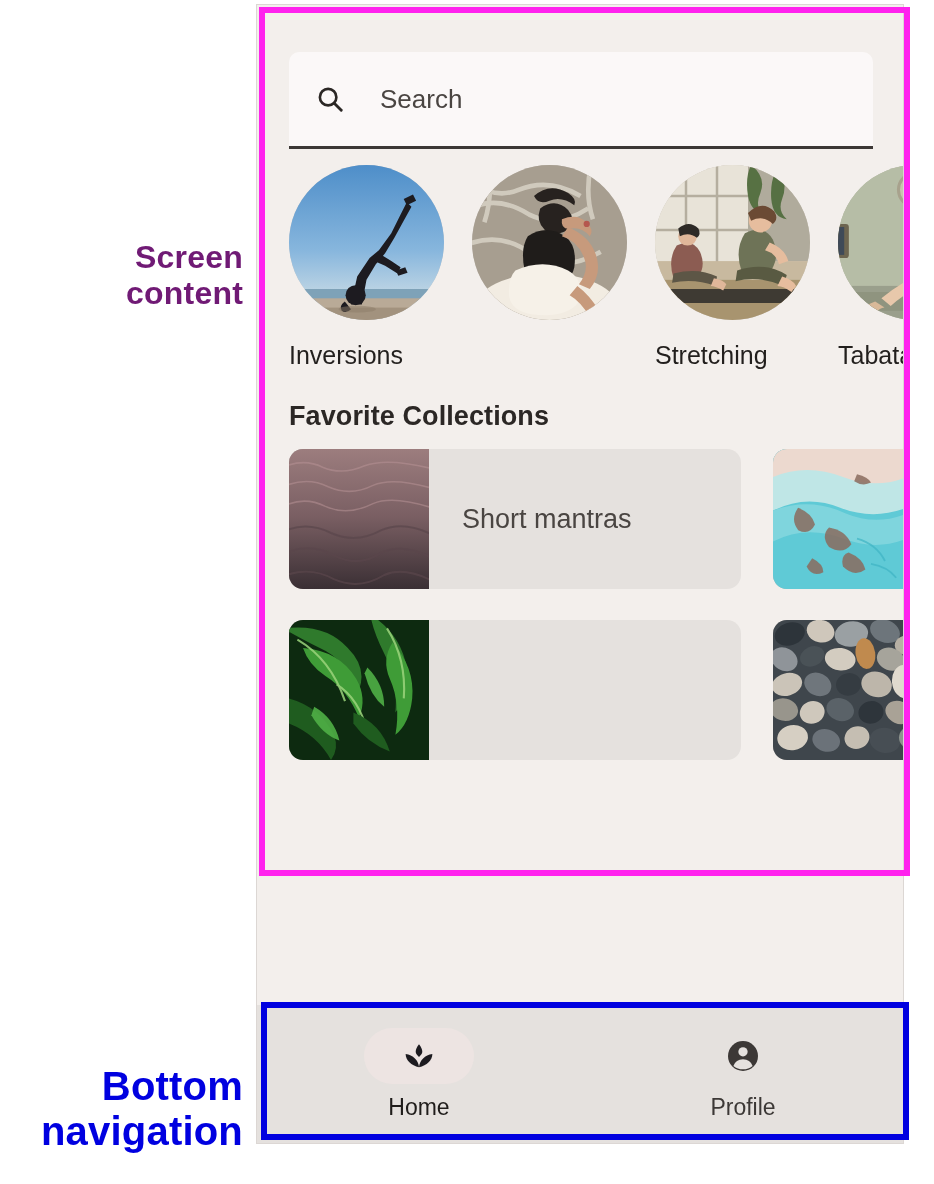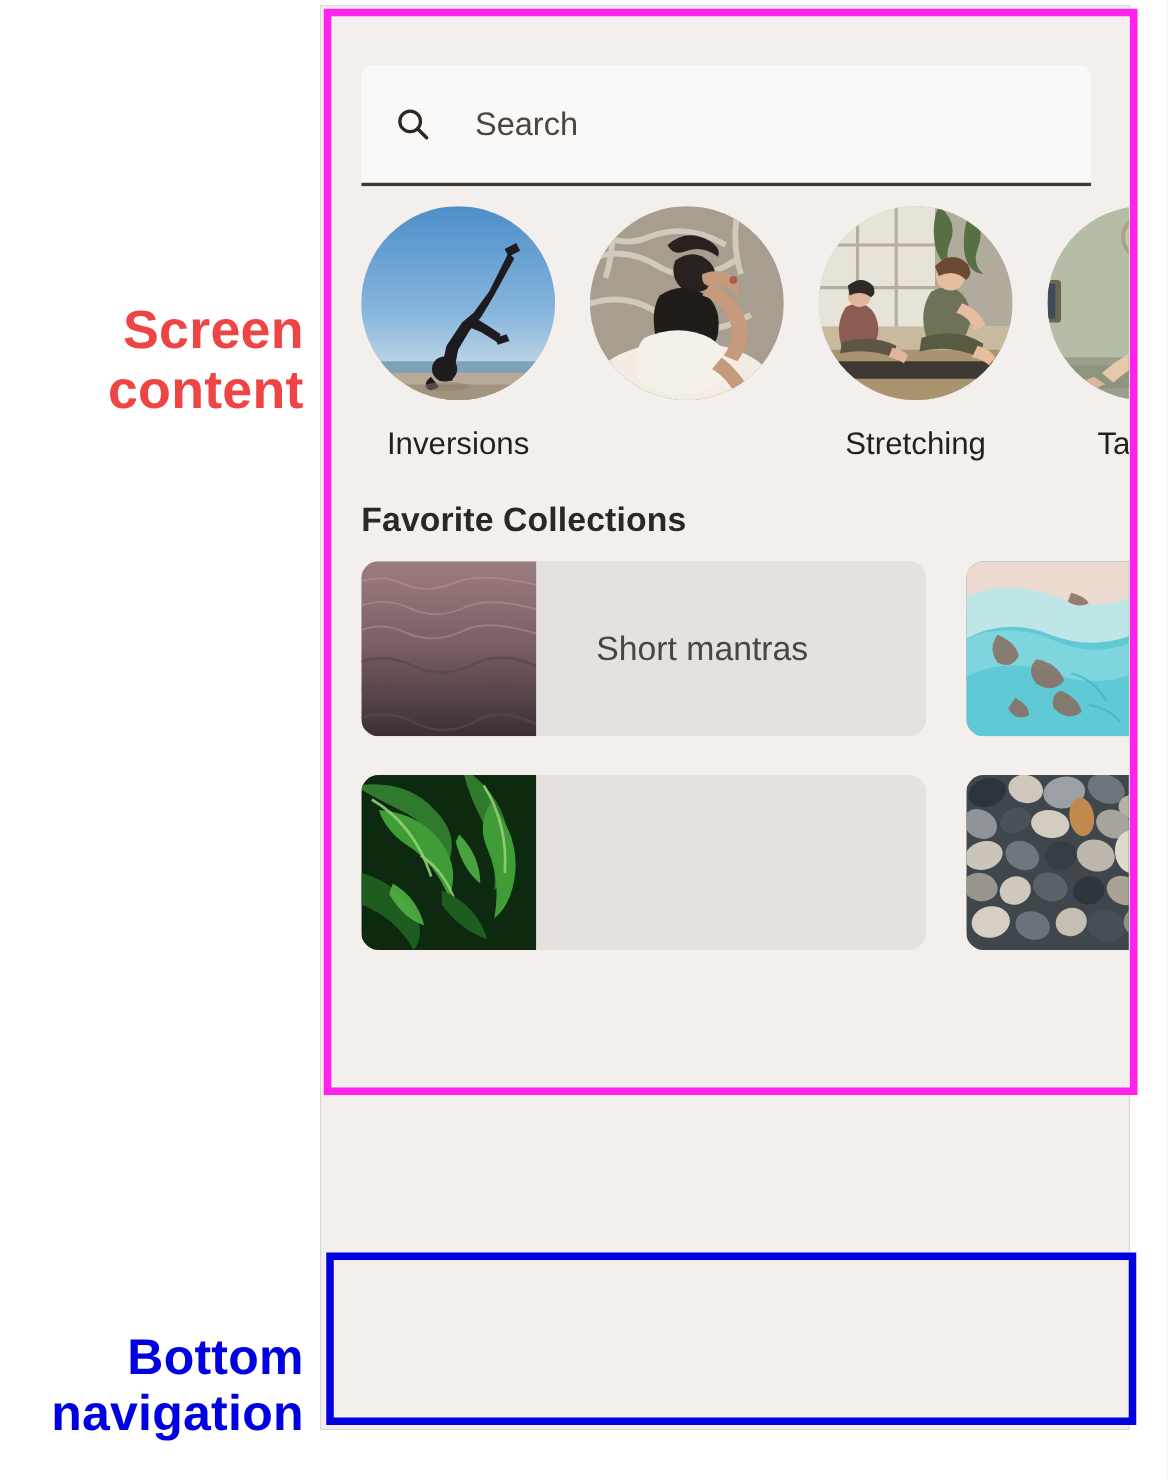"Screen" #annot-screen-content { color: #ef4444 -> #701a75; font-size: 43px -> 32px }
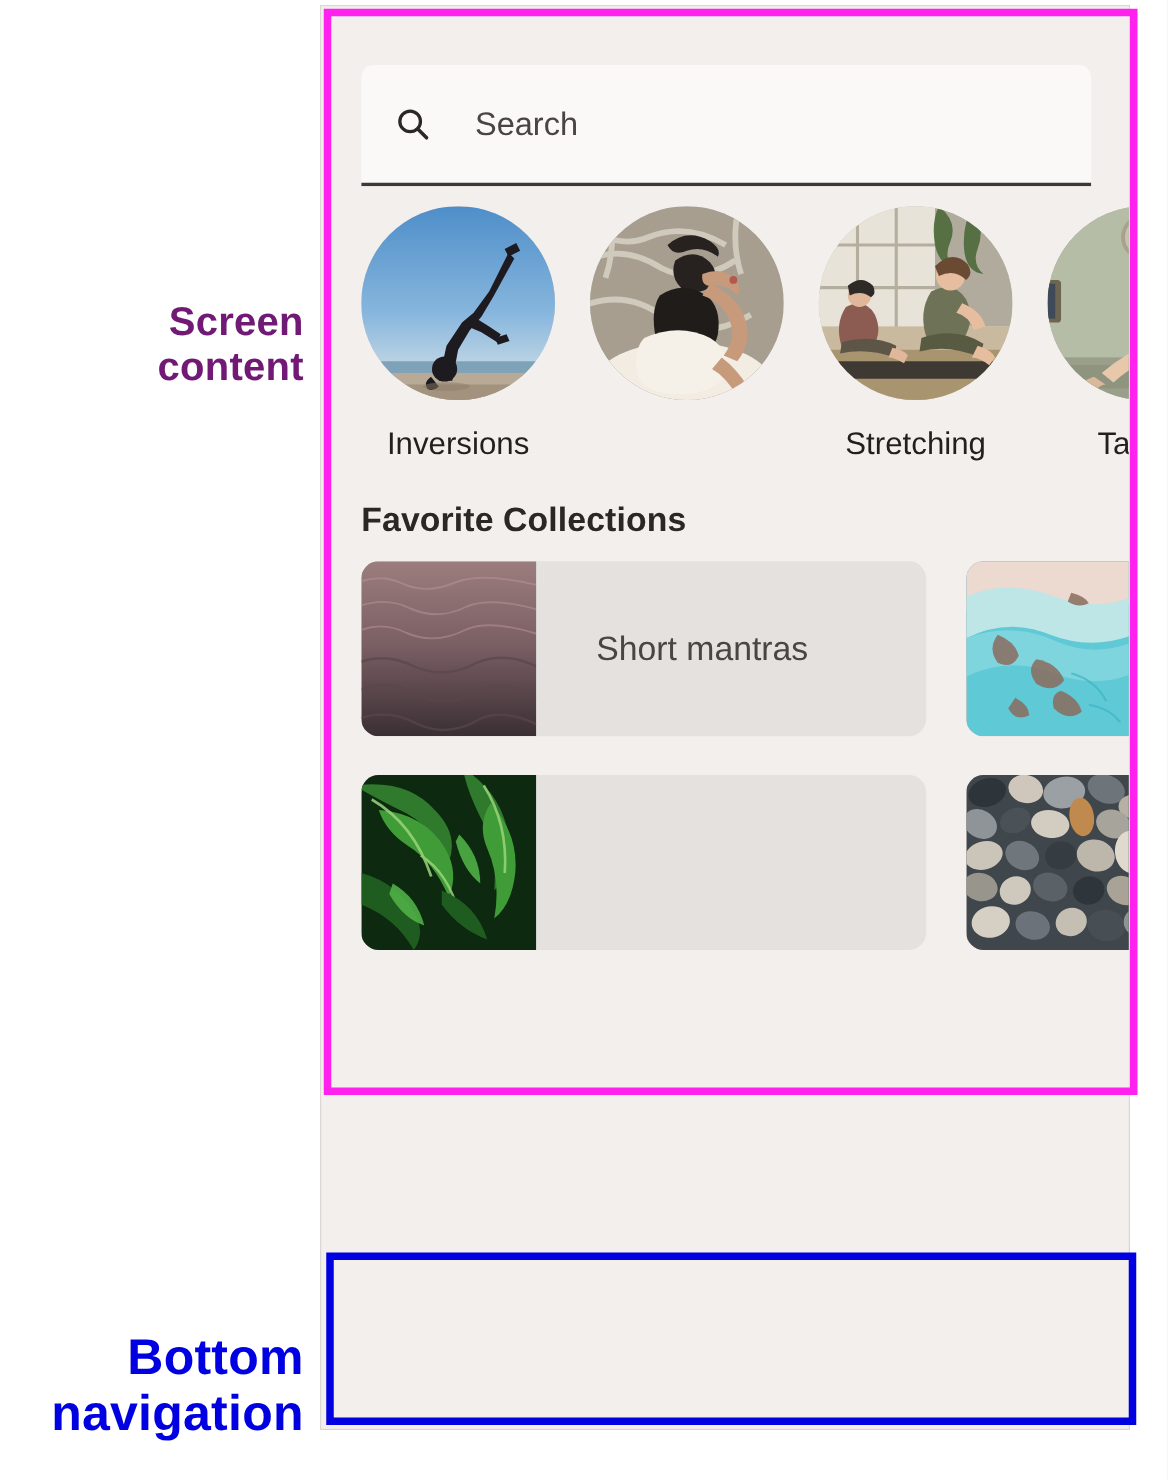"Inversions" .body-item { text-align: center -> left }
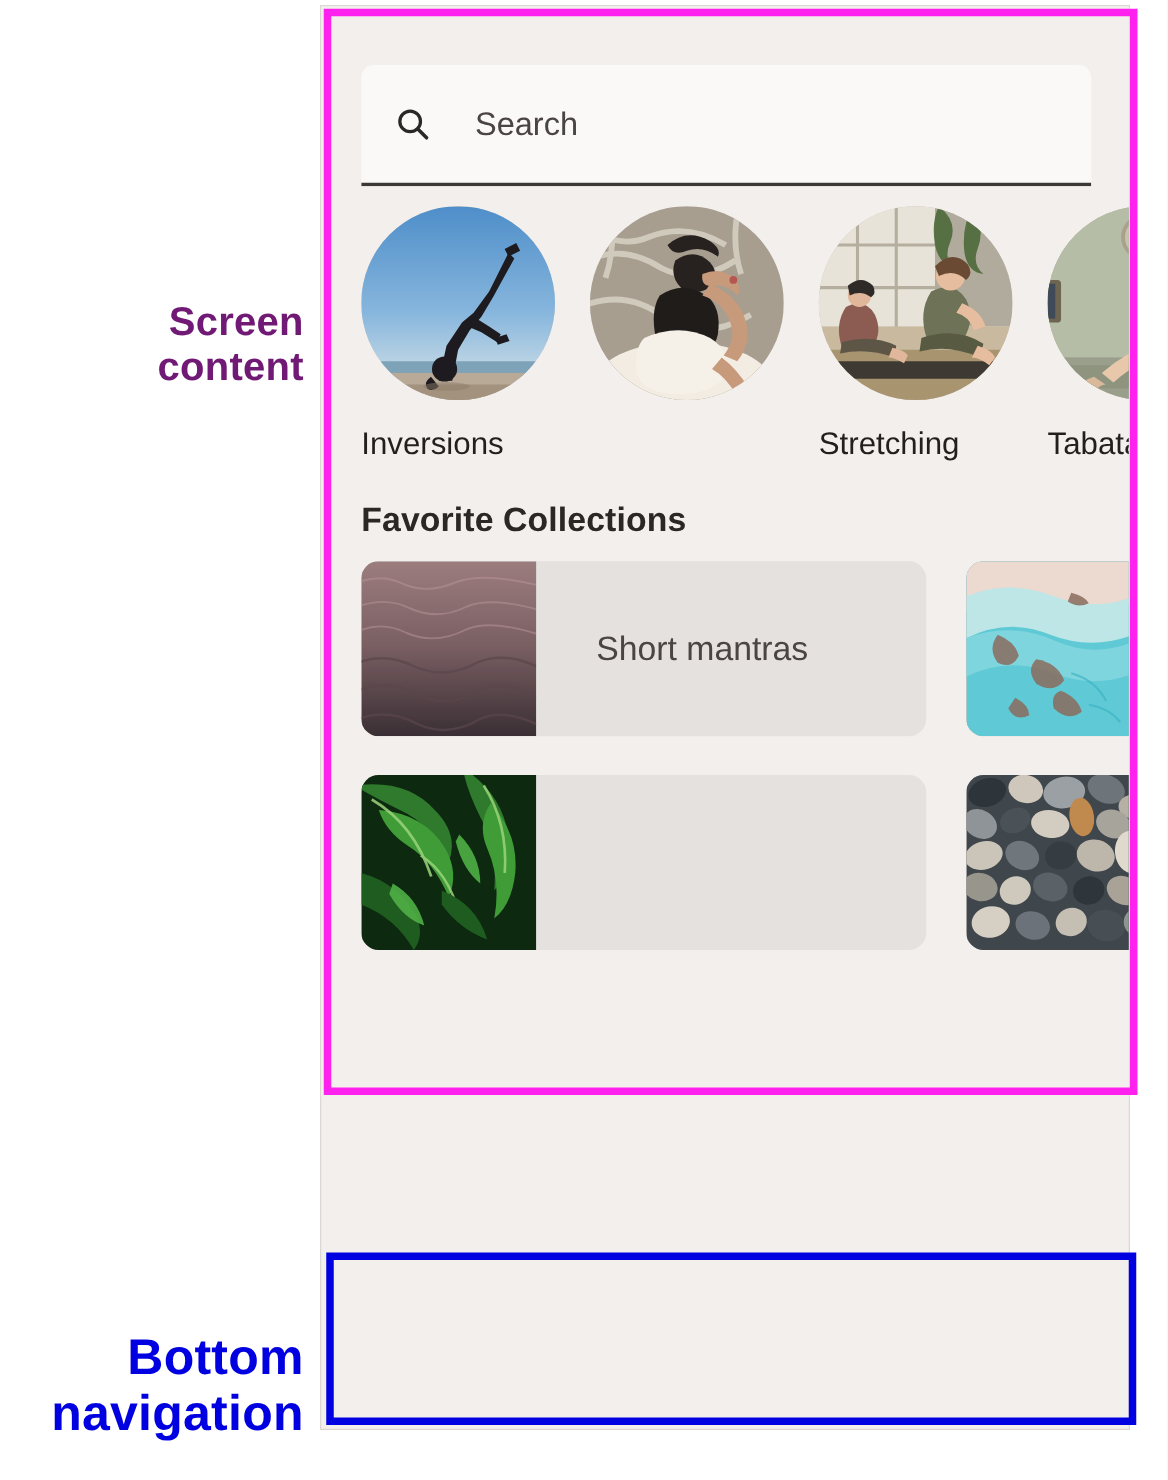"Short mantras" .fav-label { margin-left: 48px -> 33px }
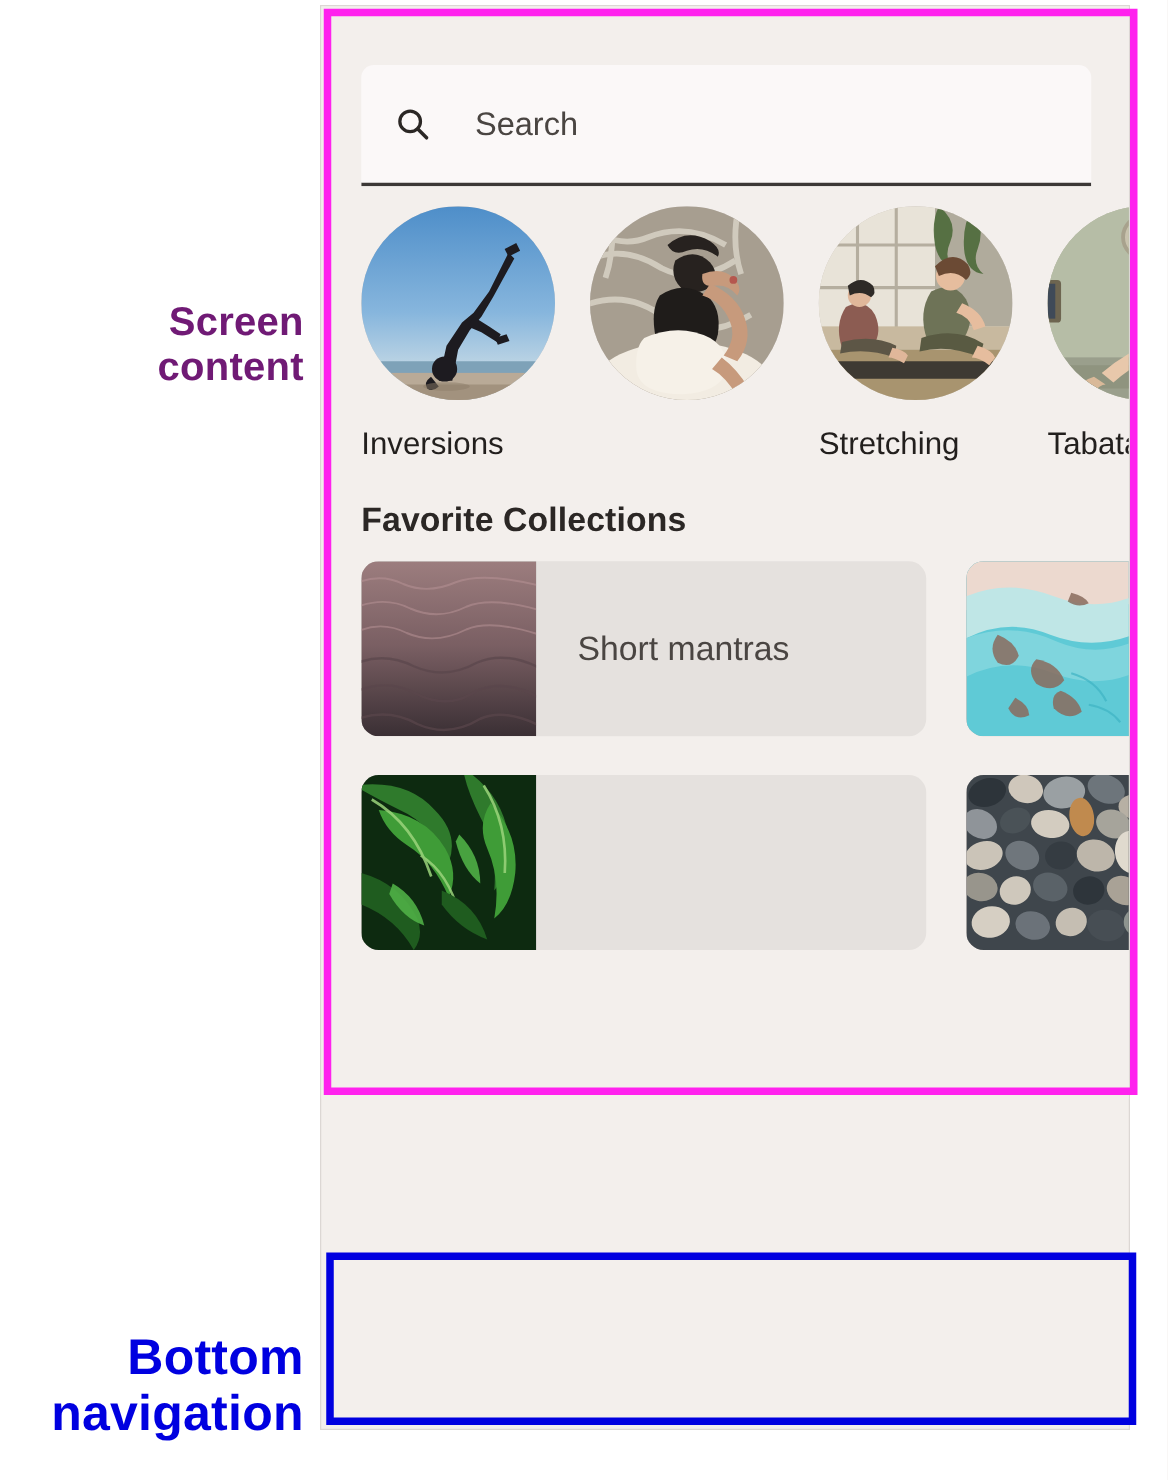"Home" div { html: none -> <div> <div> <div> <svg> <path></path> <path></path> <path></path> </svg> </div> <div>Home</div> </div> <div> <div> <svg> <circle></circle> <circle></circle> <path></path> </svg> </div> <div>Profile</div> </div> </div> }
